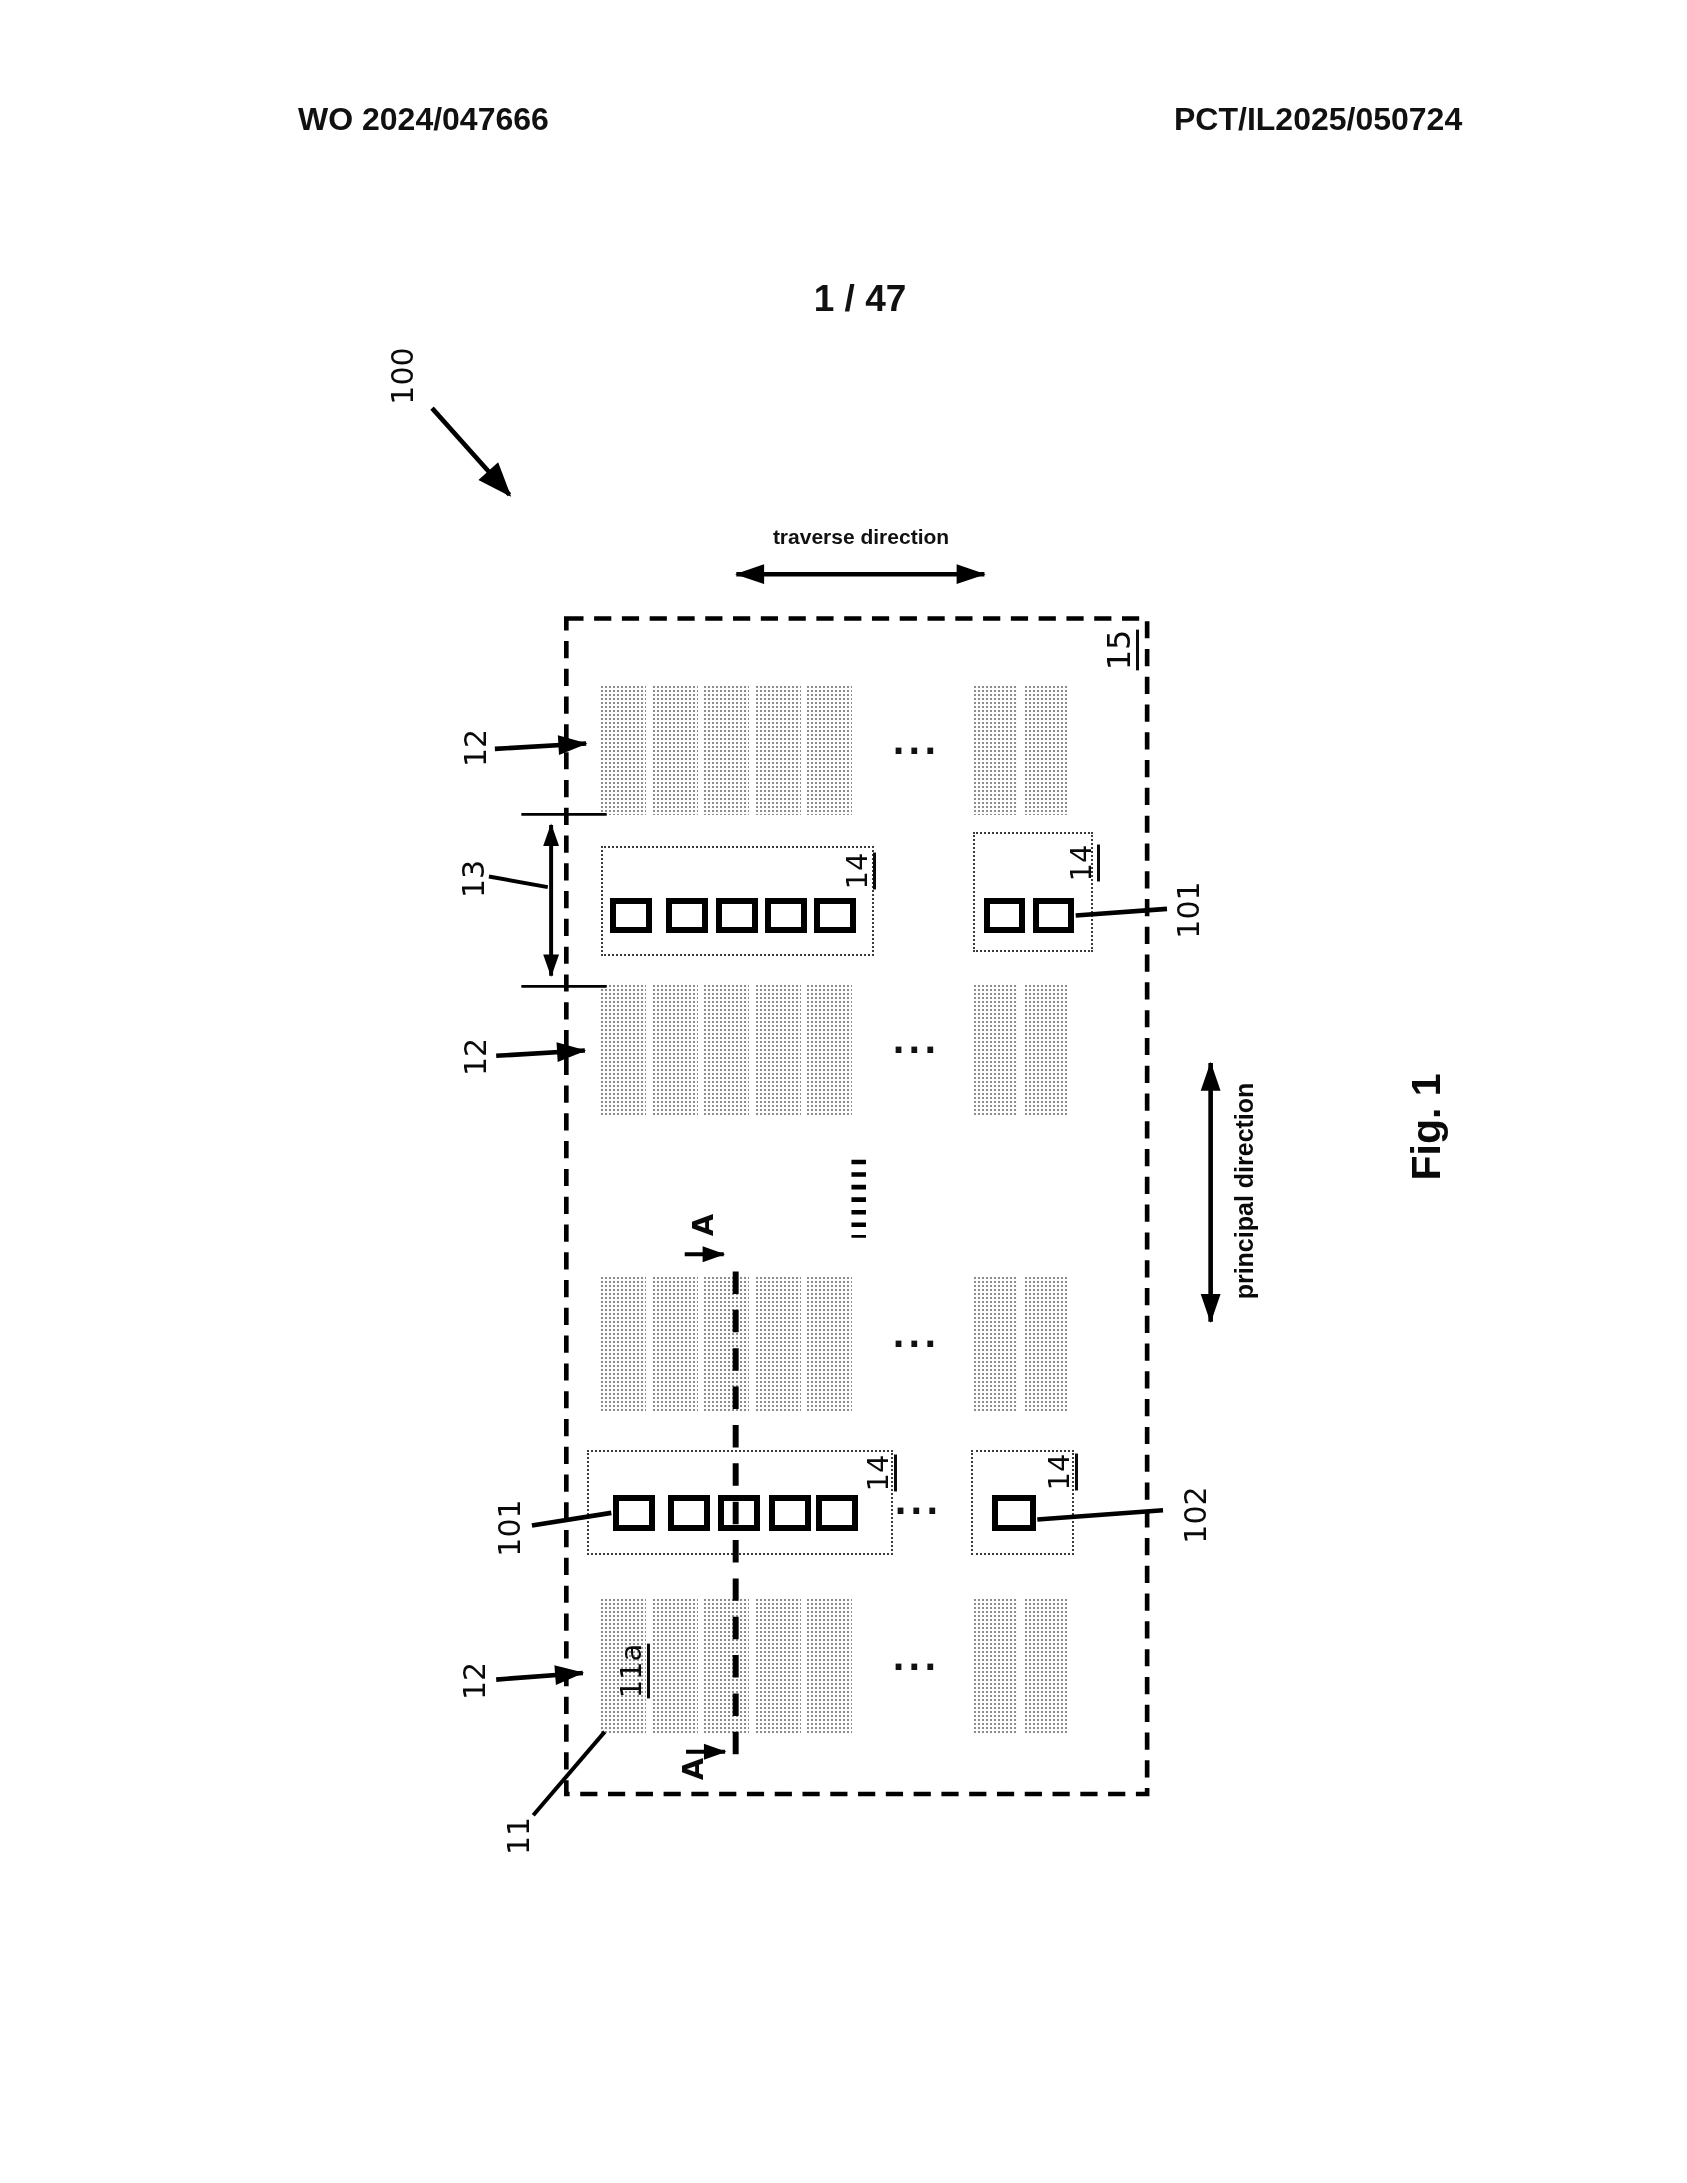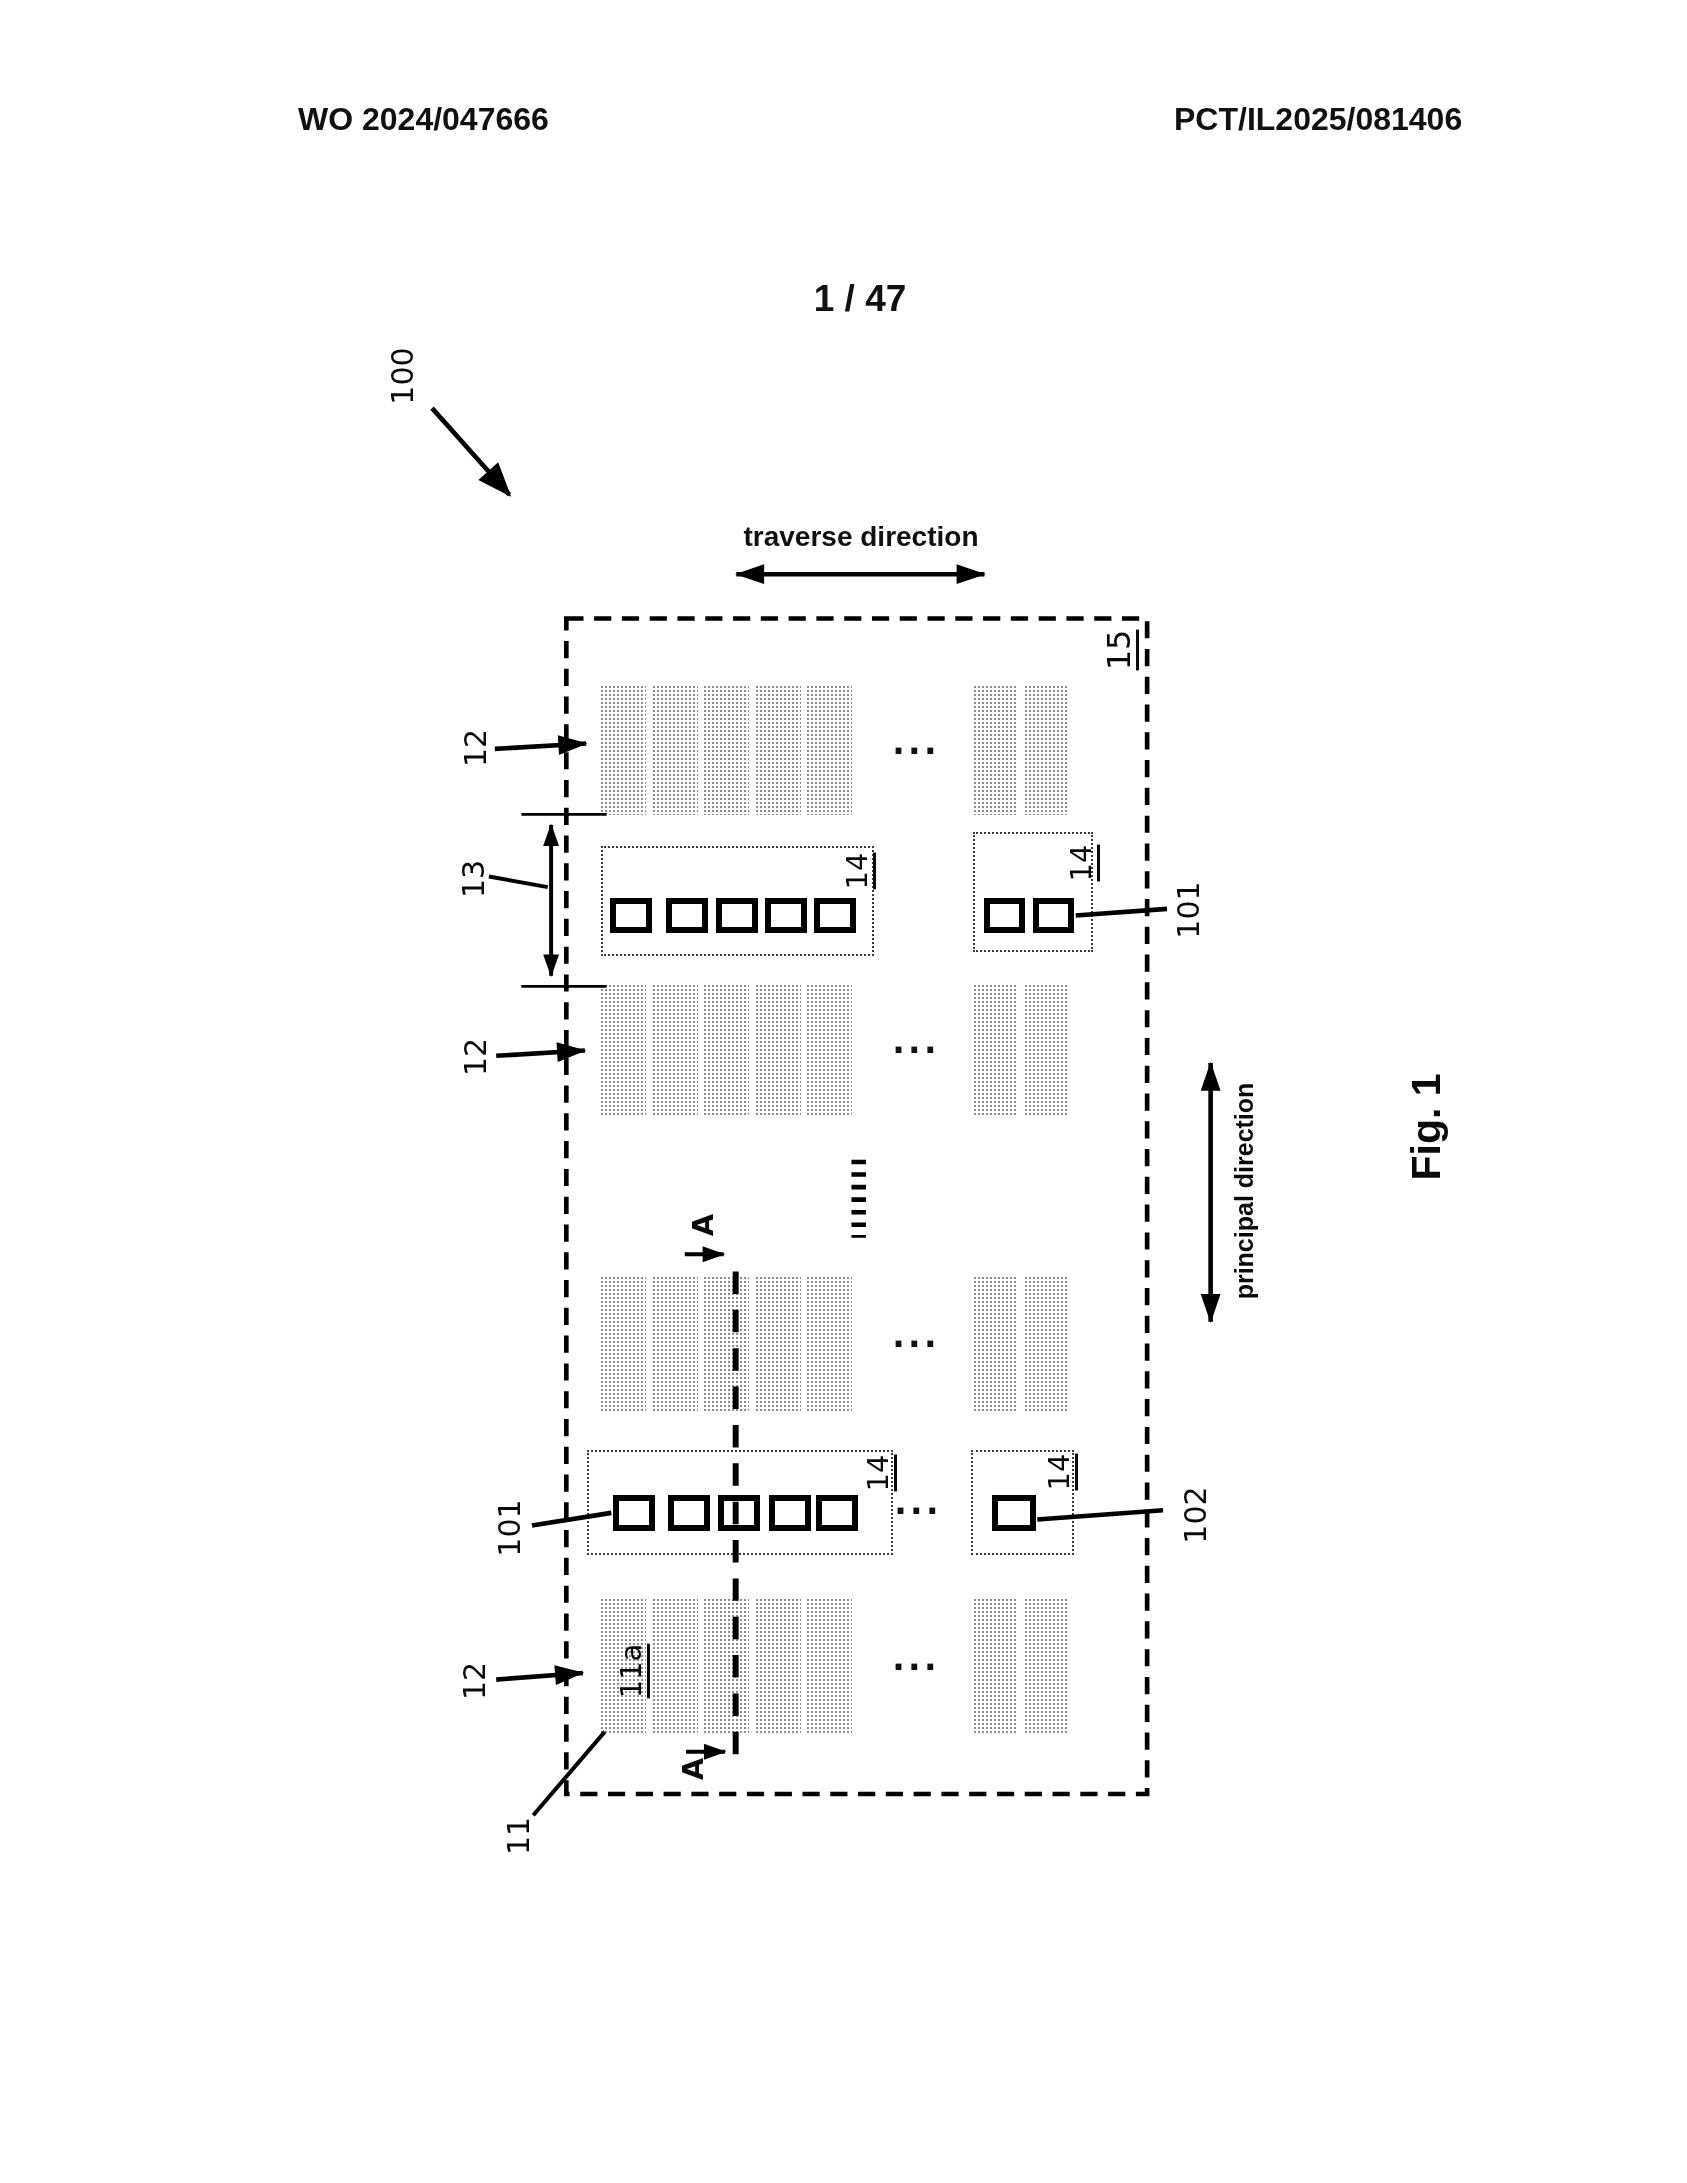"PCT/IL2025/081406" div.hl { text: PCT/IL2025/081406 -> PCT/IL2025/050724 }
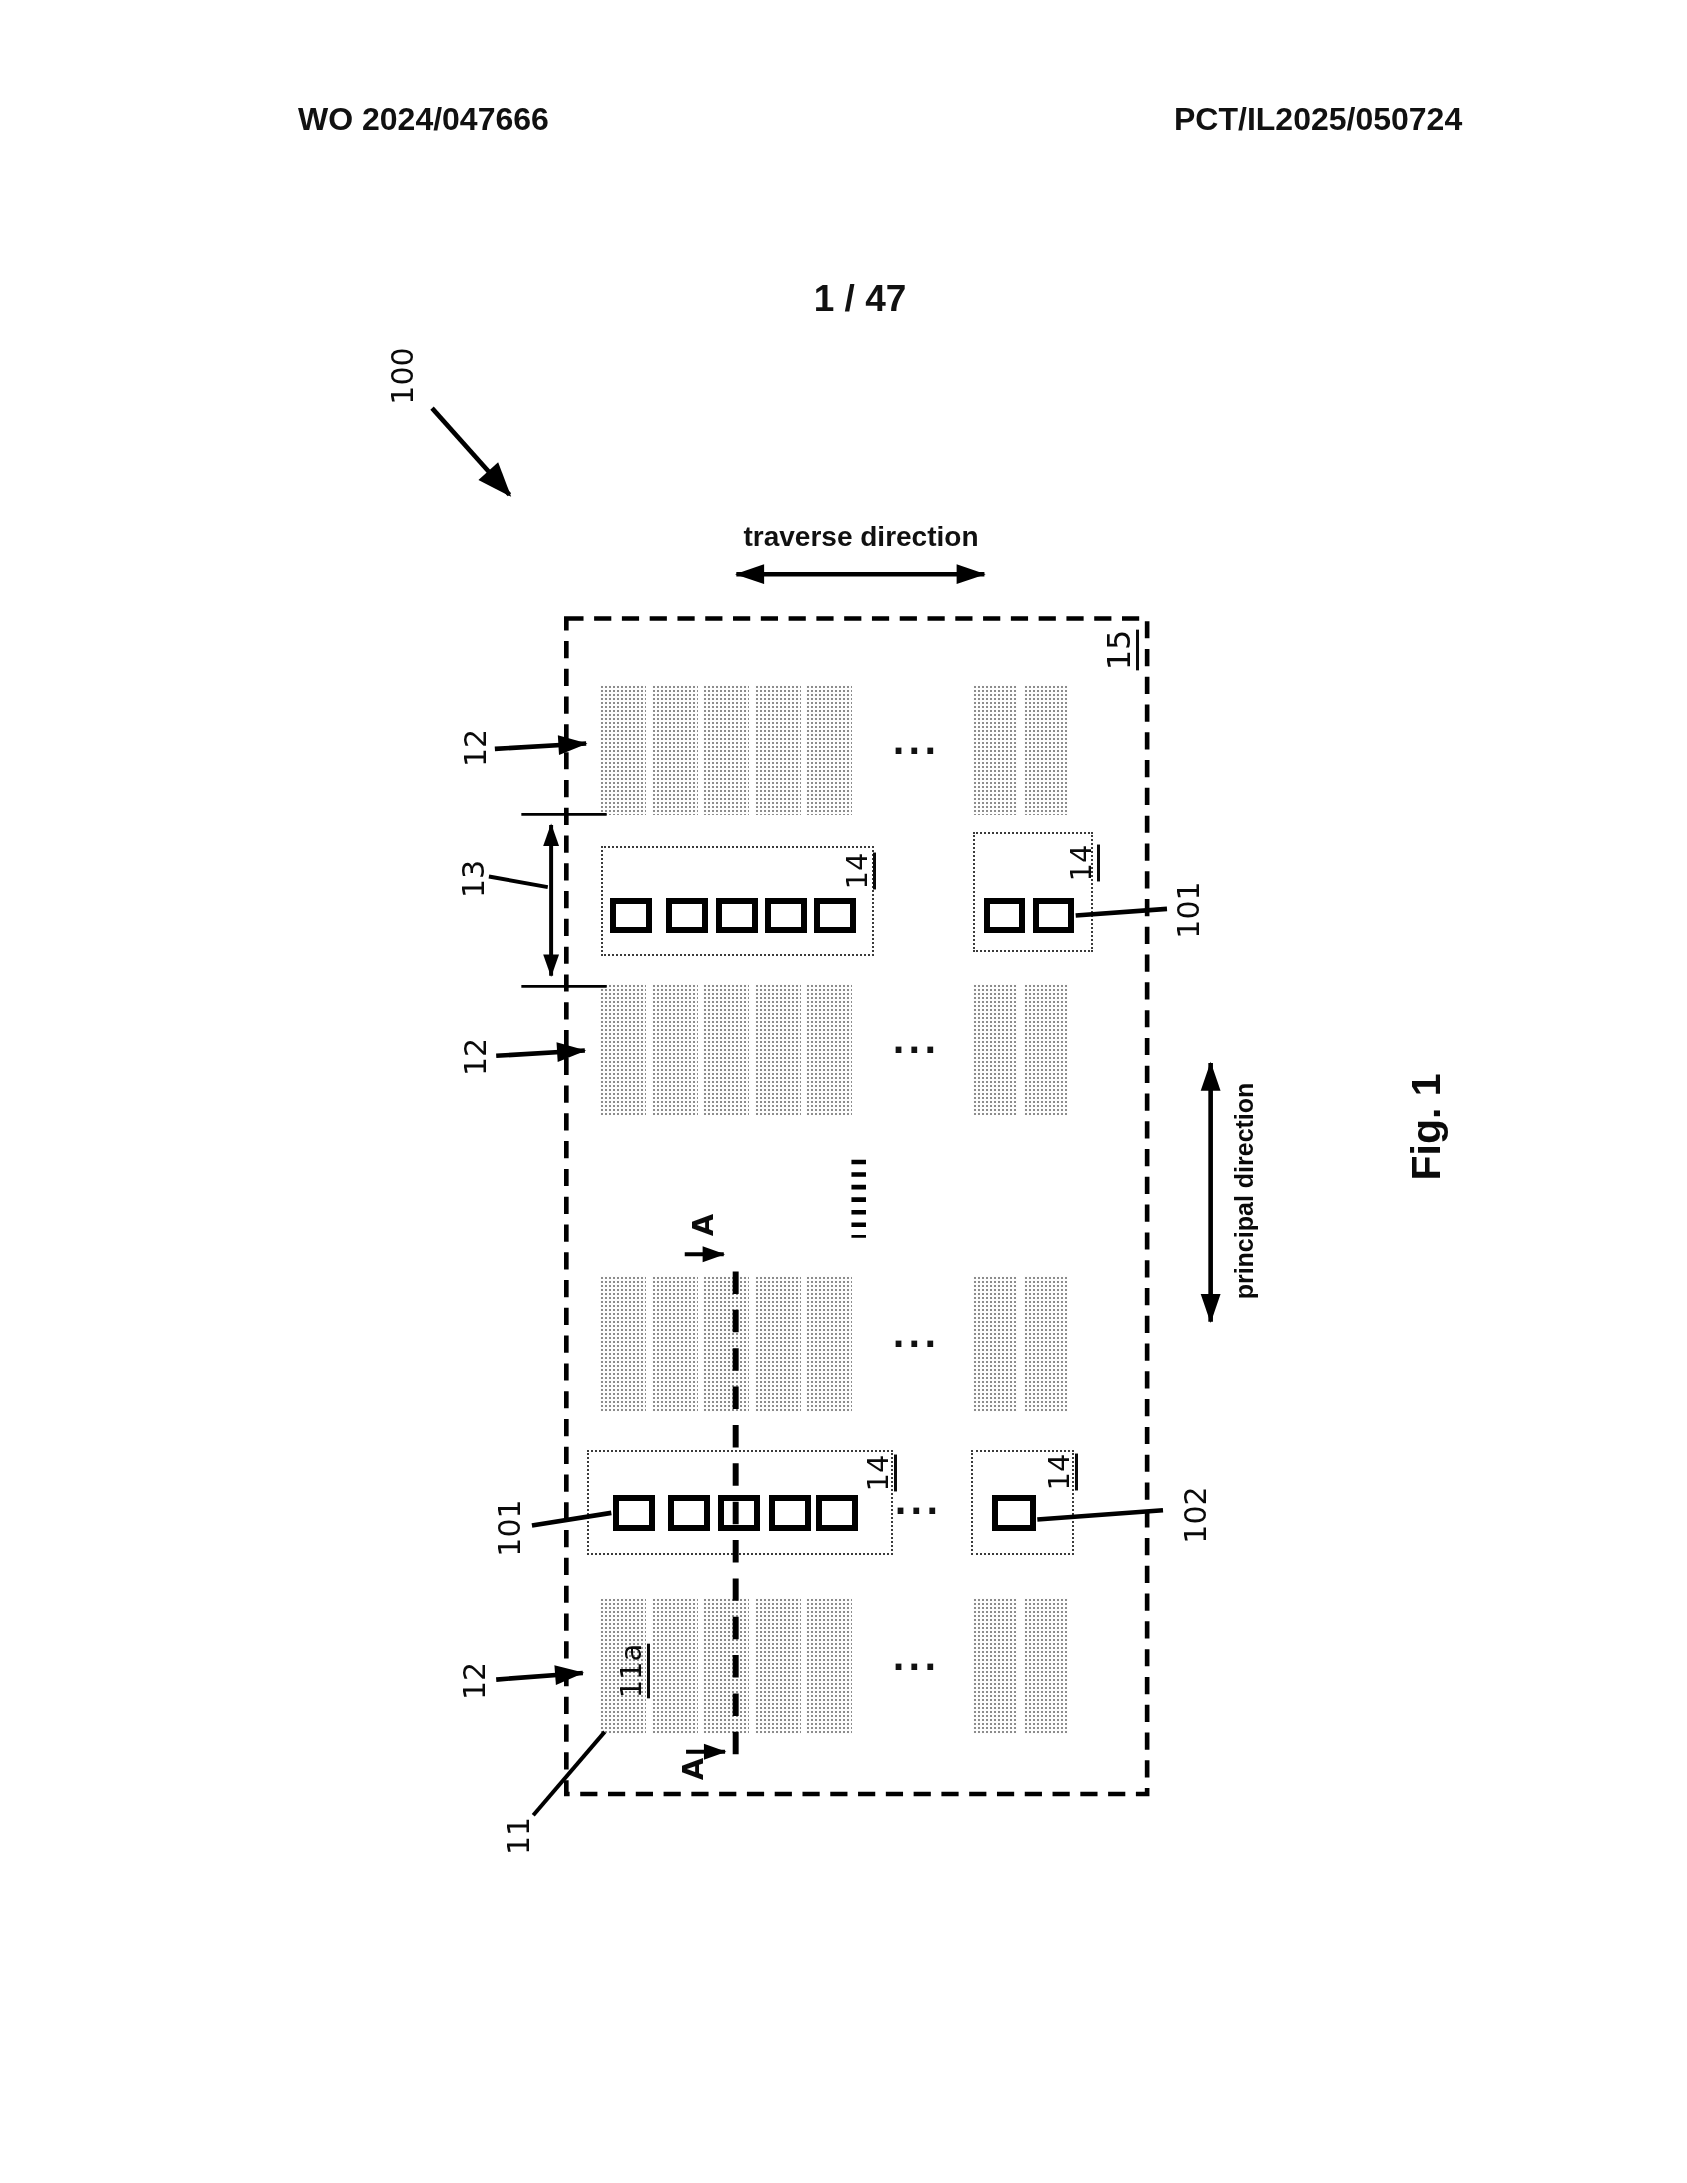"traverse direction" .dirlabel { font-size: 28px -> 21px }
